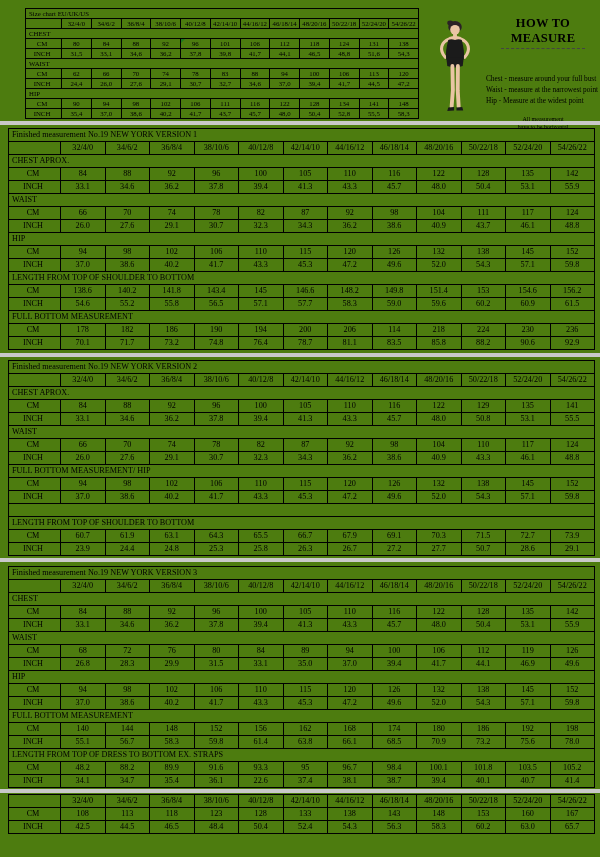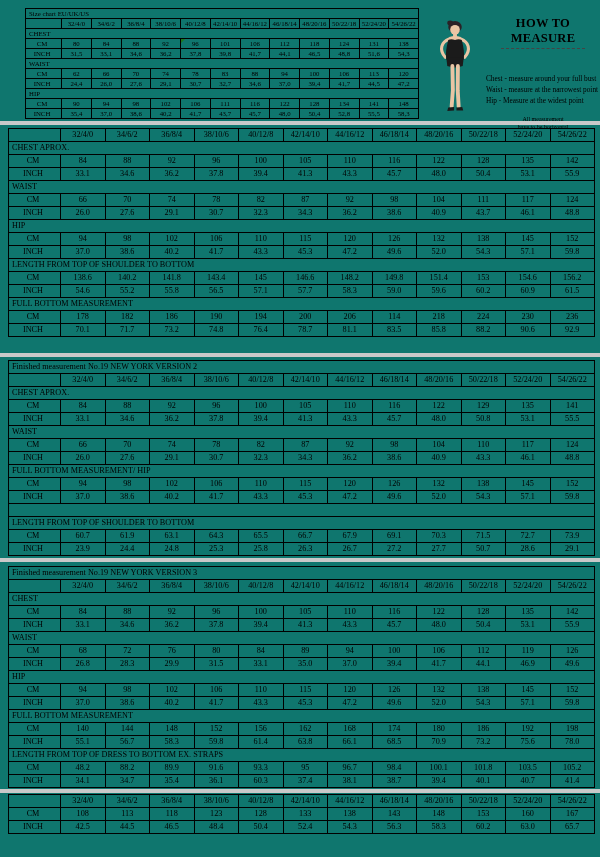"HOW TO MEASURE" .page { background: #0f766e -> #4d7c0f }
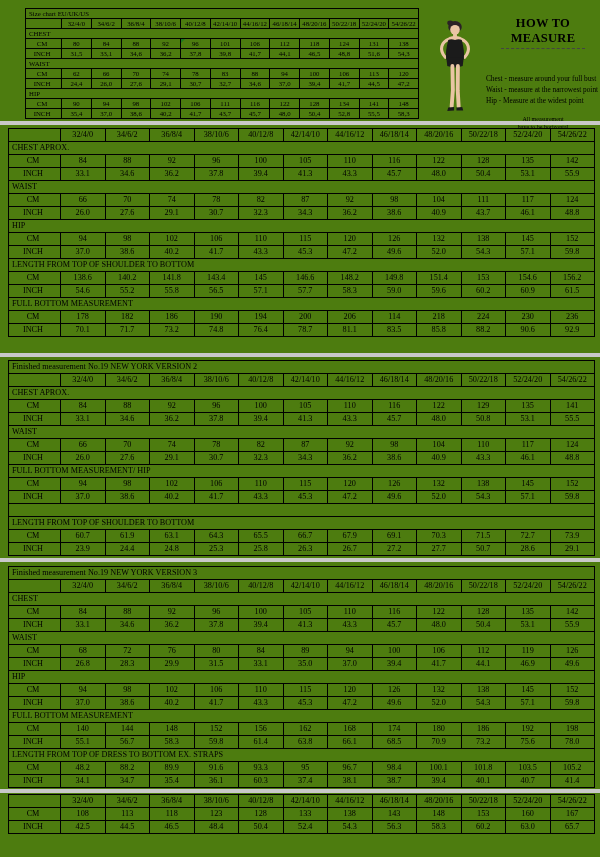"Finished measurement No.19 NEW YORK VERSION 1" tr { html: none -> <tr> <td>Finished measurement No.19 NEW YORK VERSION 1</td> </tr> }
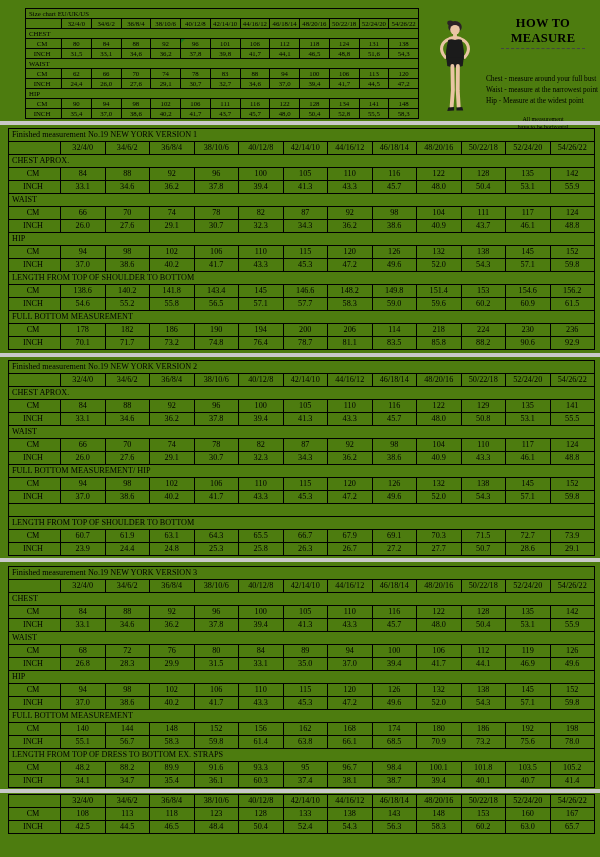"60.3" td.value-cell { text: 60.3 -> 22.6 }
